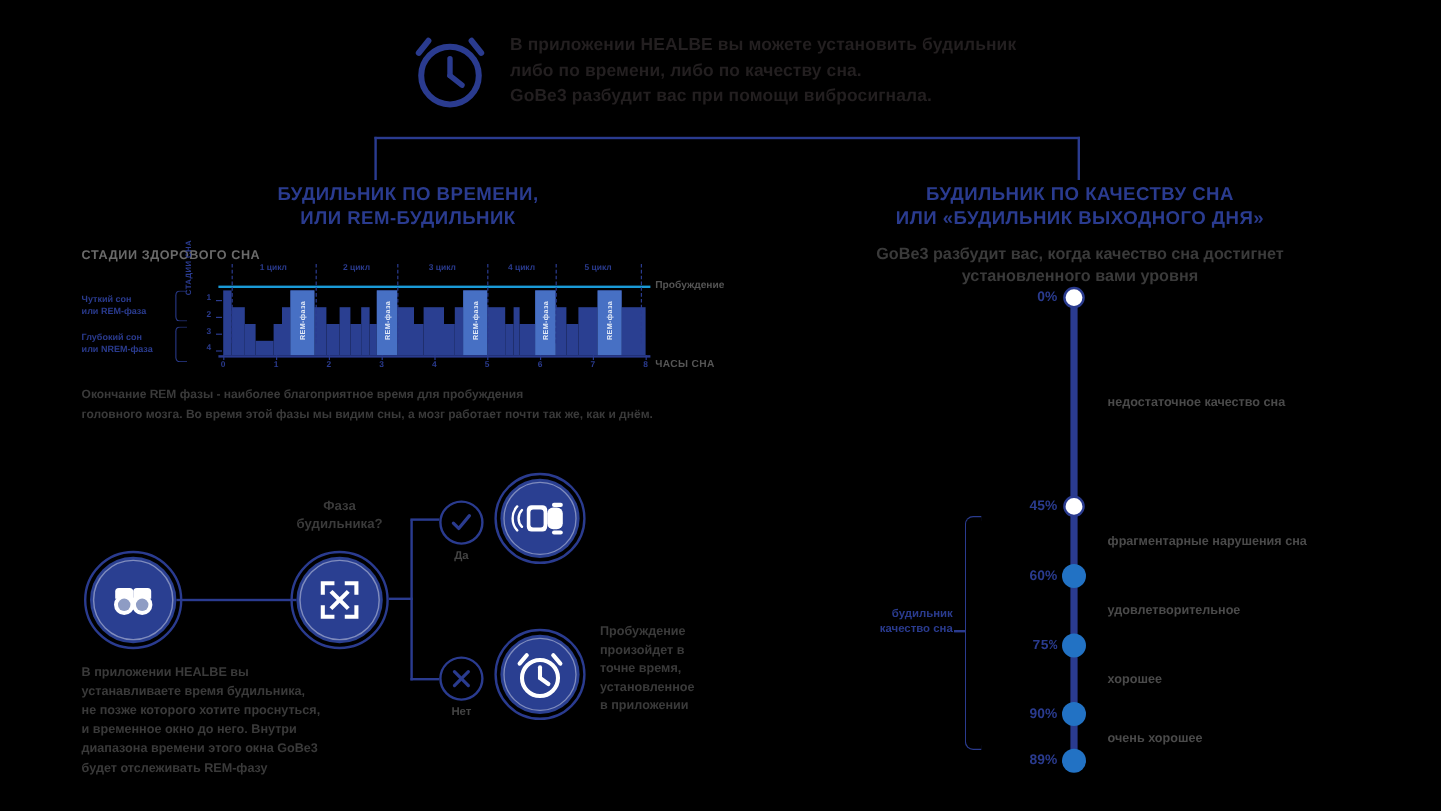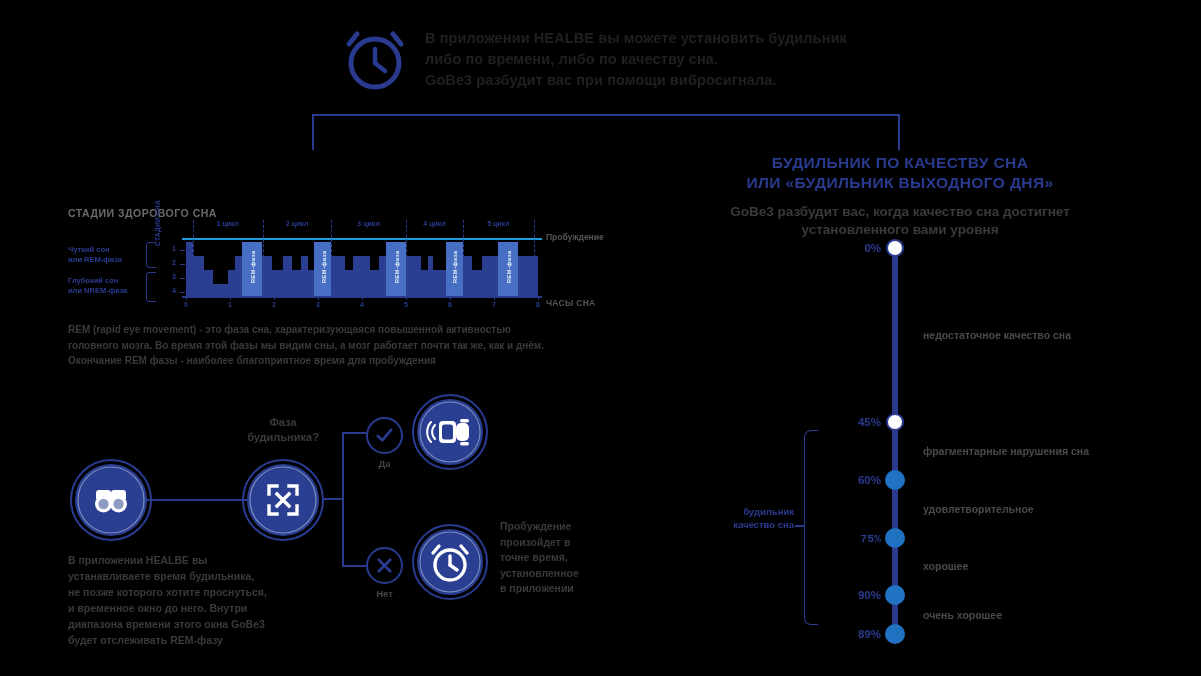"БУДИЛЬНИК ПО ВРЕМЕНИ," div.abs { html: none -> <div> <div>БУДИЛЬНИК ПО ВРЕМЕНИ,</div> <div>ИЛИ REM-БУДИЛЬНИК</div> </div> }
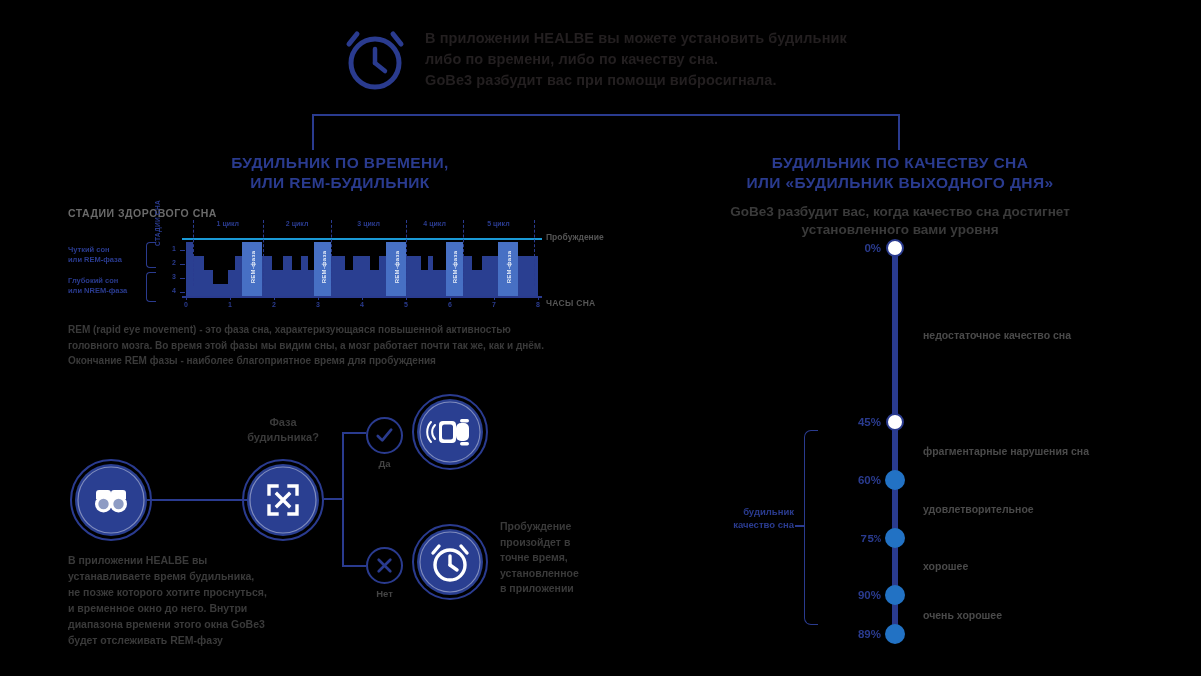"REM (rapid eye movement) -" div { html: <div>REM (rapid eye movement) - это фаза сна, характеризующаяся повышенной активностью</div> -> none }
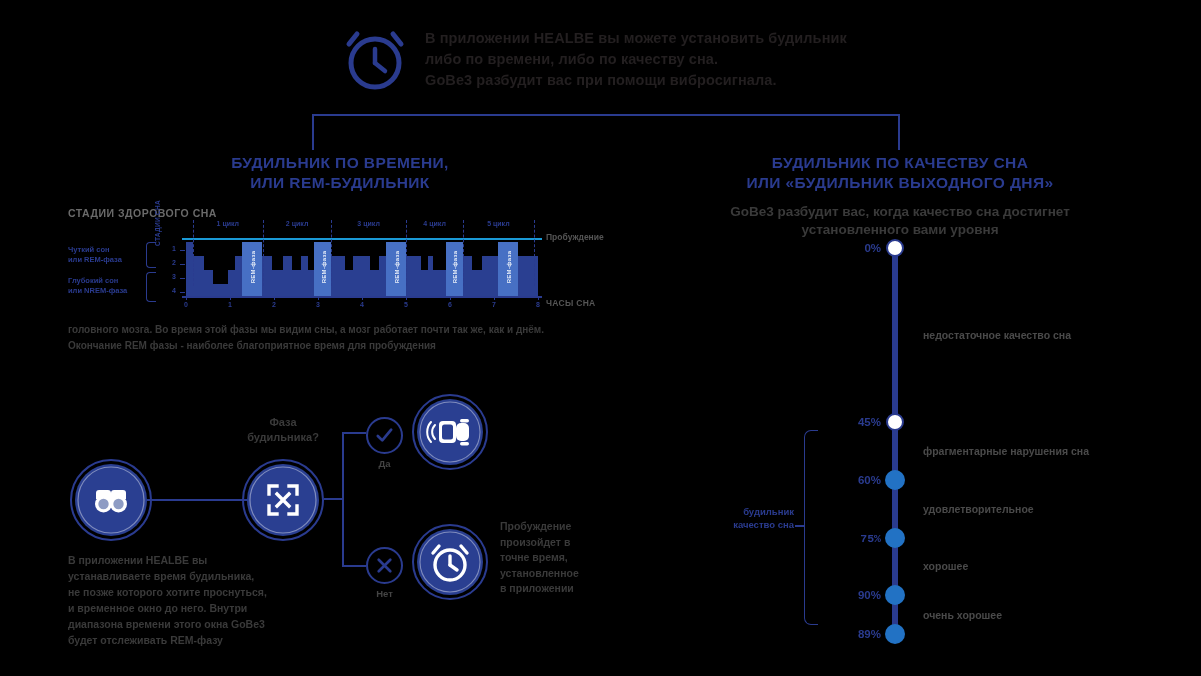"головного мозга. Во время этой" div { order: before "Окончание REM фазы - наиболее" -> after "Окончание REM фазы - наиболее" }
